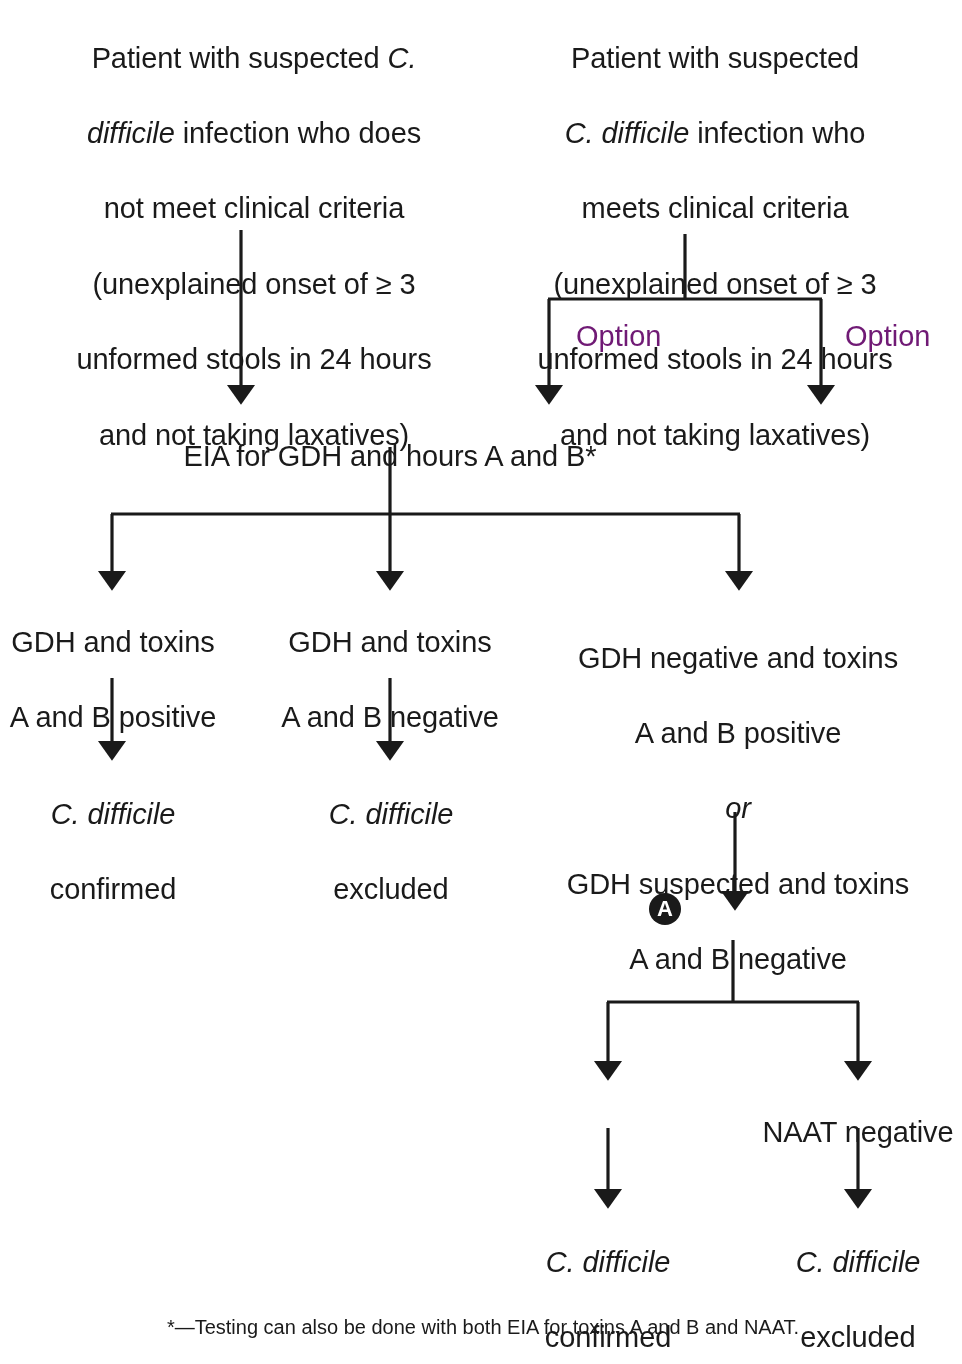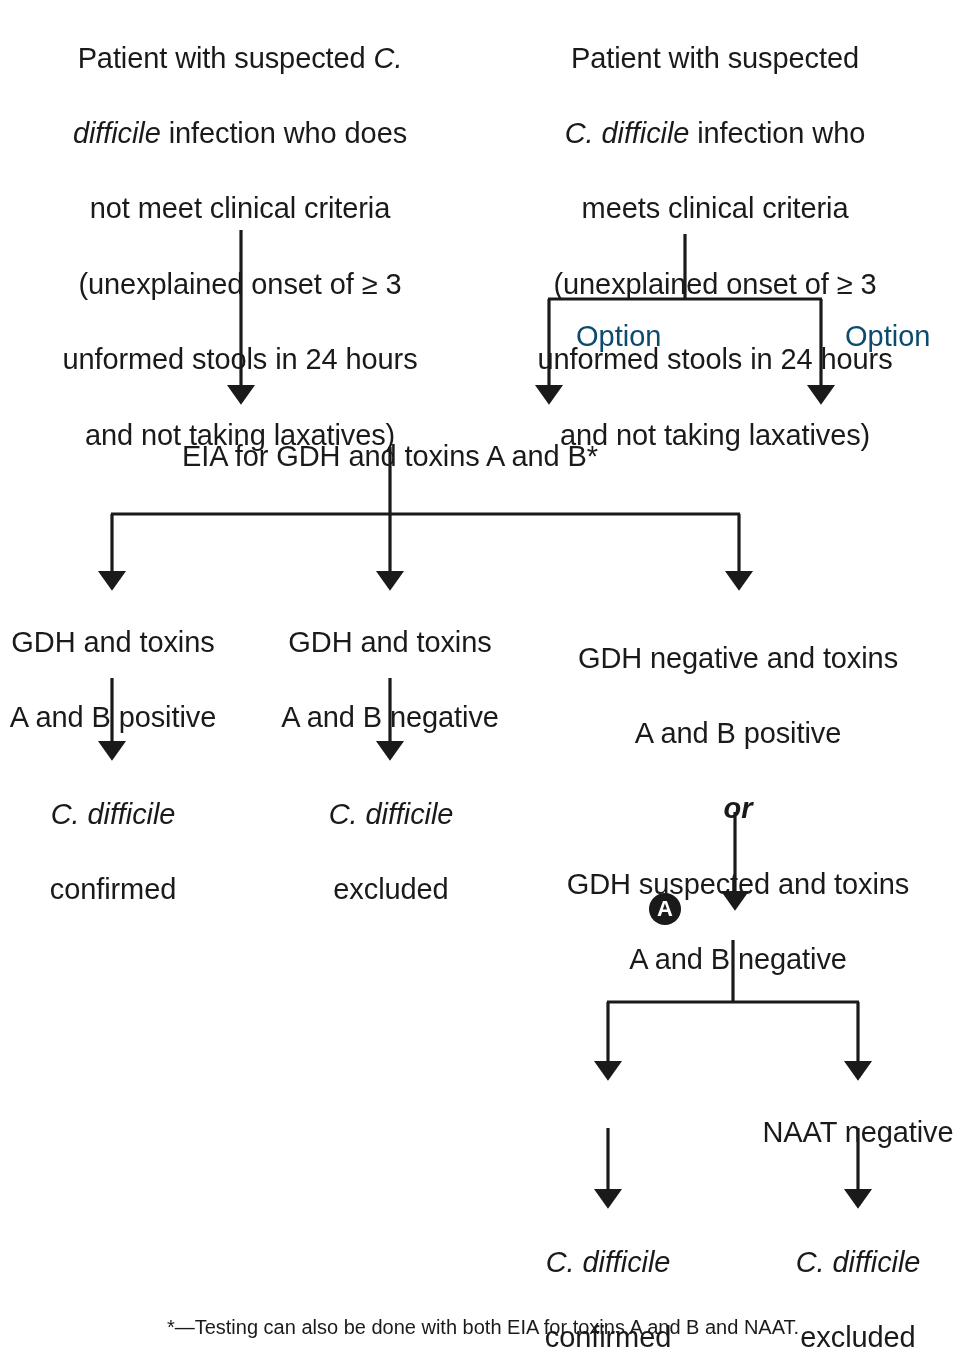"Patient with suspected C." div.node { left: 20px -> 34px }
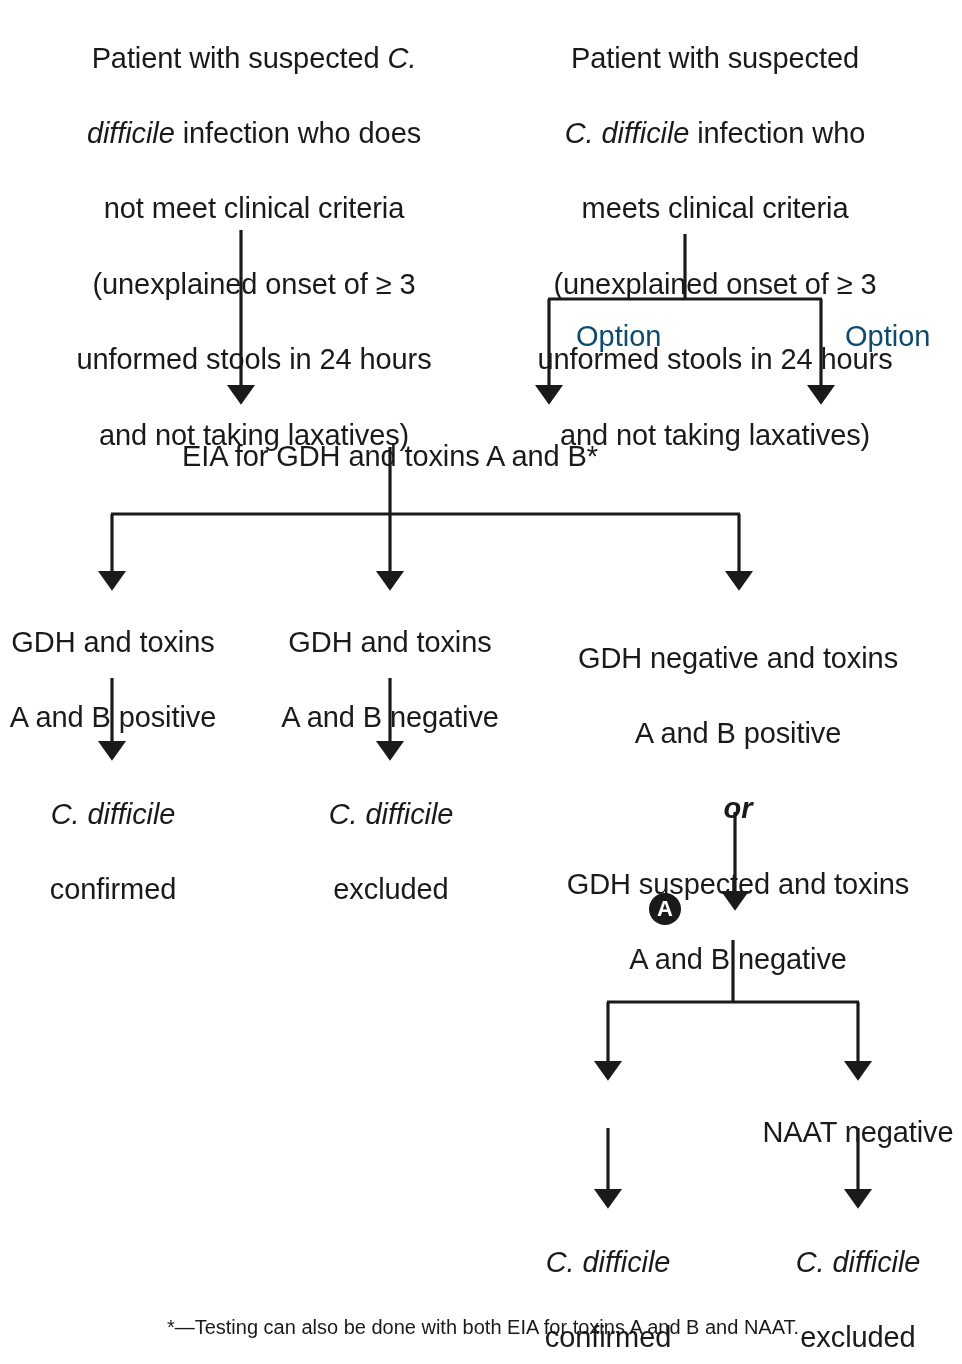"Option" .small-label { color: #0c4a6e -> #701a75 }
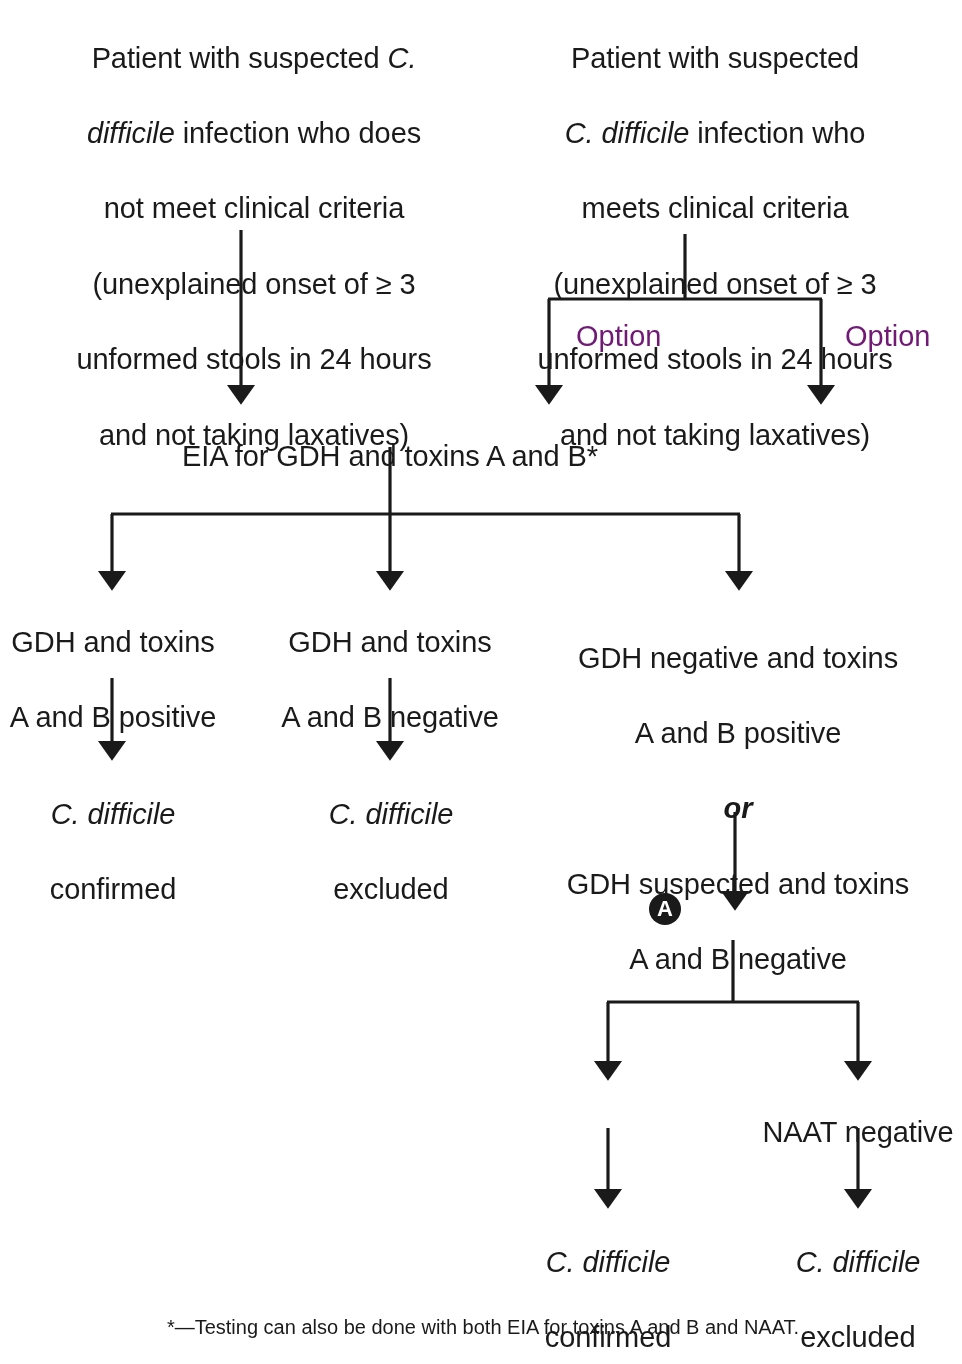"EIA for GDH and toxins" div { text: toxins -> hours }
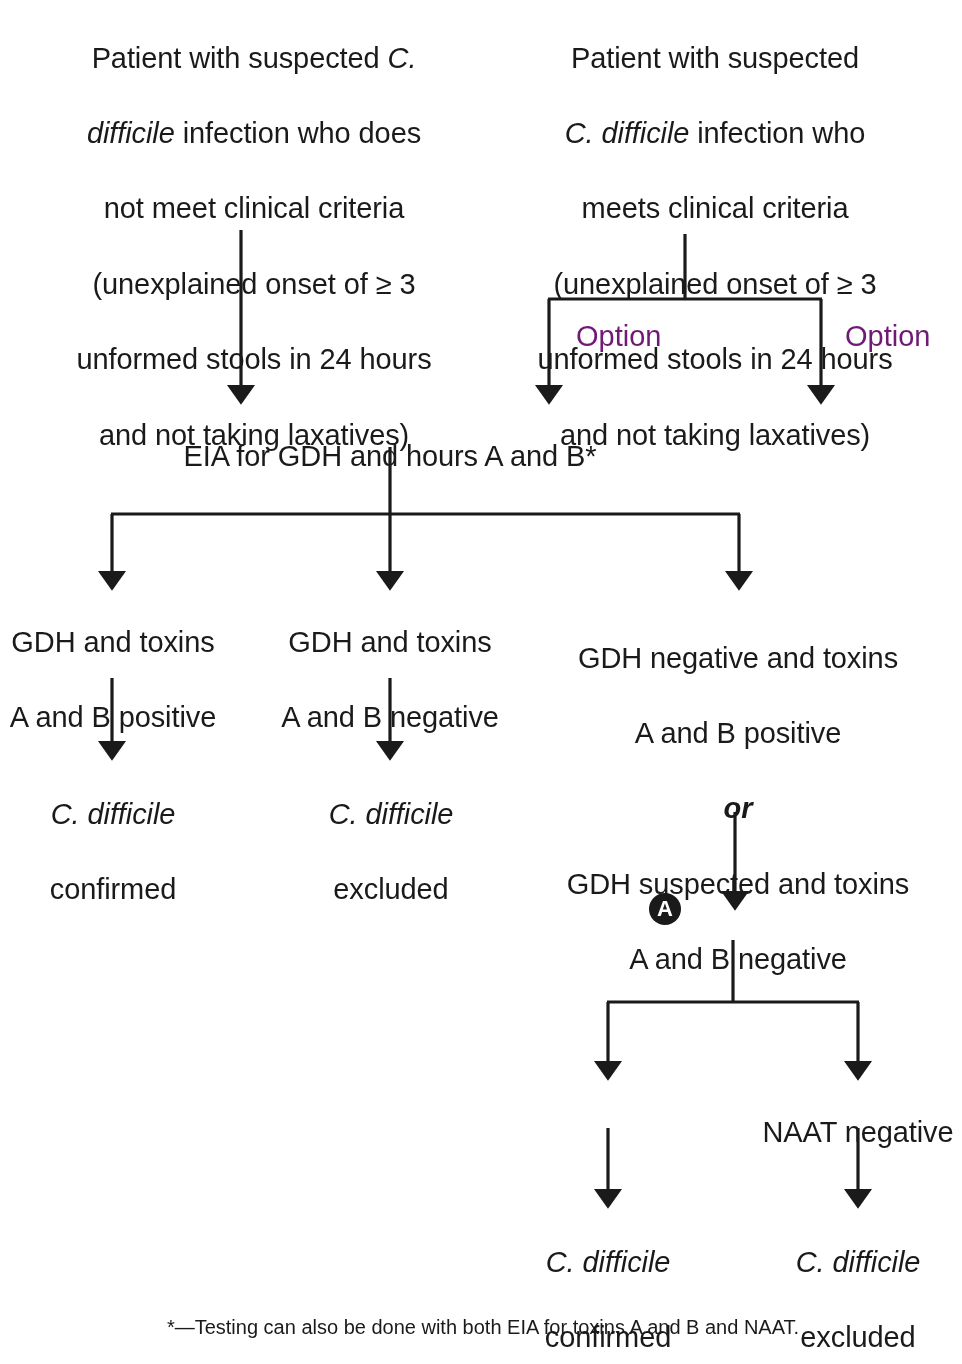"or" .or-word { font-weight: bold -> none }
